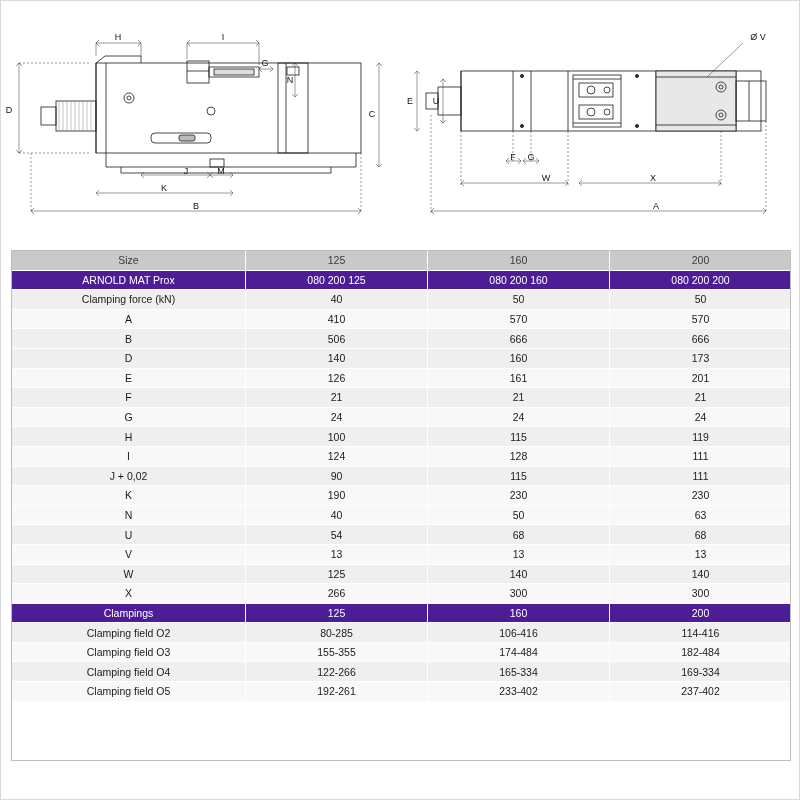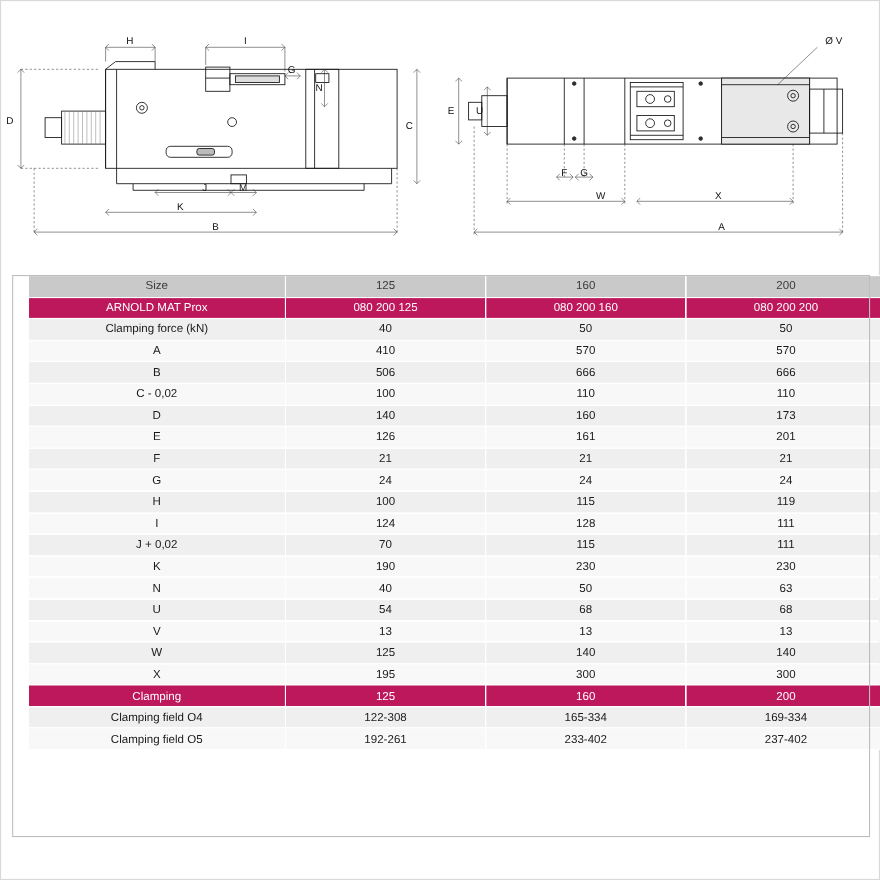"Size" .spec-table-wrap { left: 24px -> 10px }
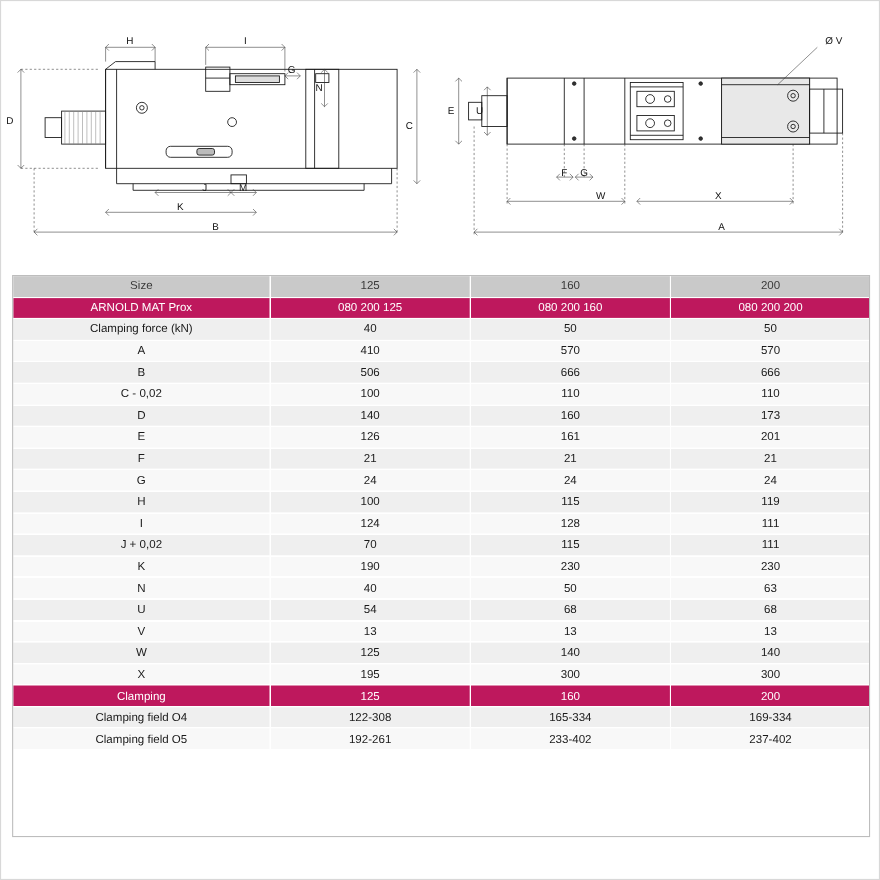"ARNOLD MAT Prox" table.spec tr.accent td { background: #be185d -> #4c1d95 }
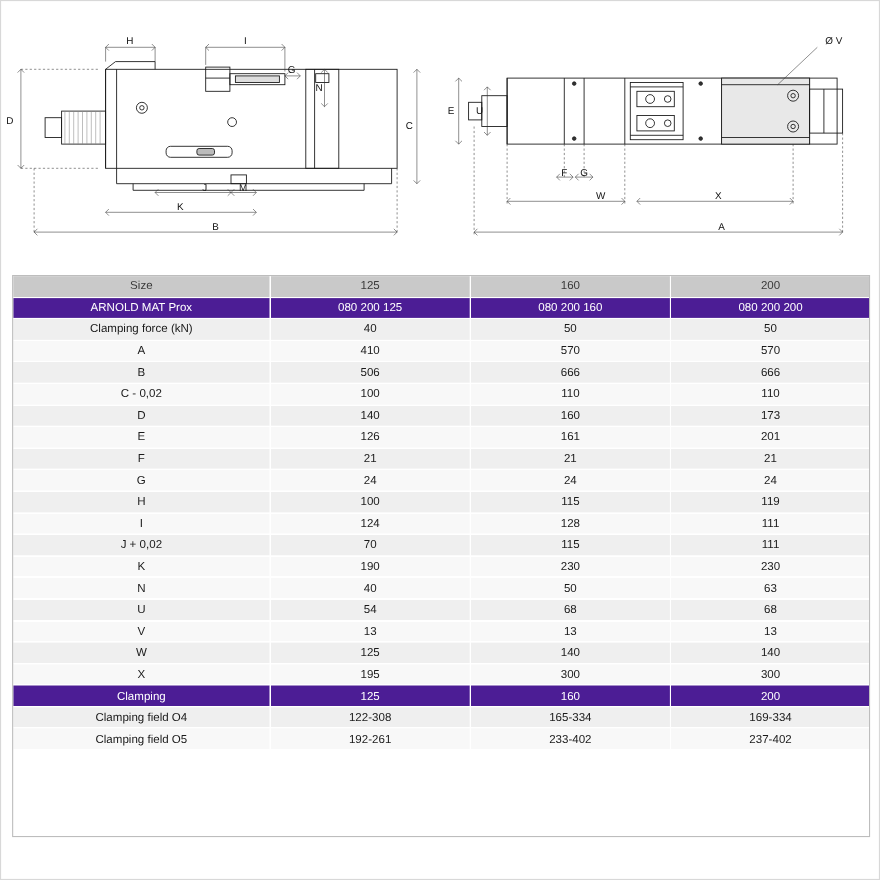"C - 0,02" tr.even { html: <tr> <td>C - 0,02</td> <td>100</td> <td>110</td> <td>110</td> </tr> -> none }
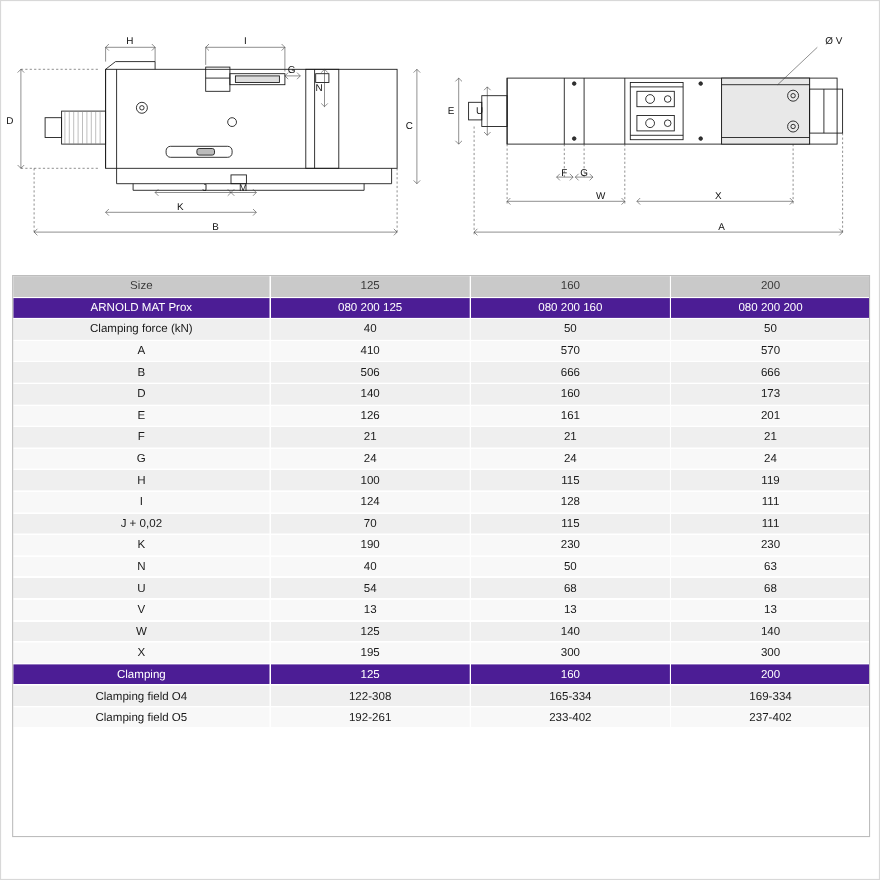"70" td { text: 70 -> 90 }
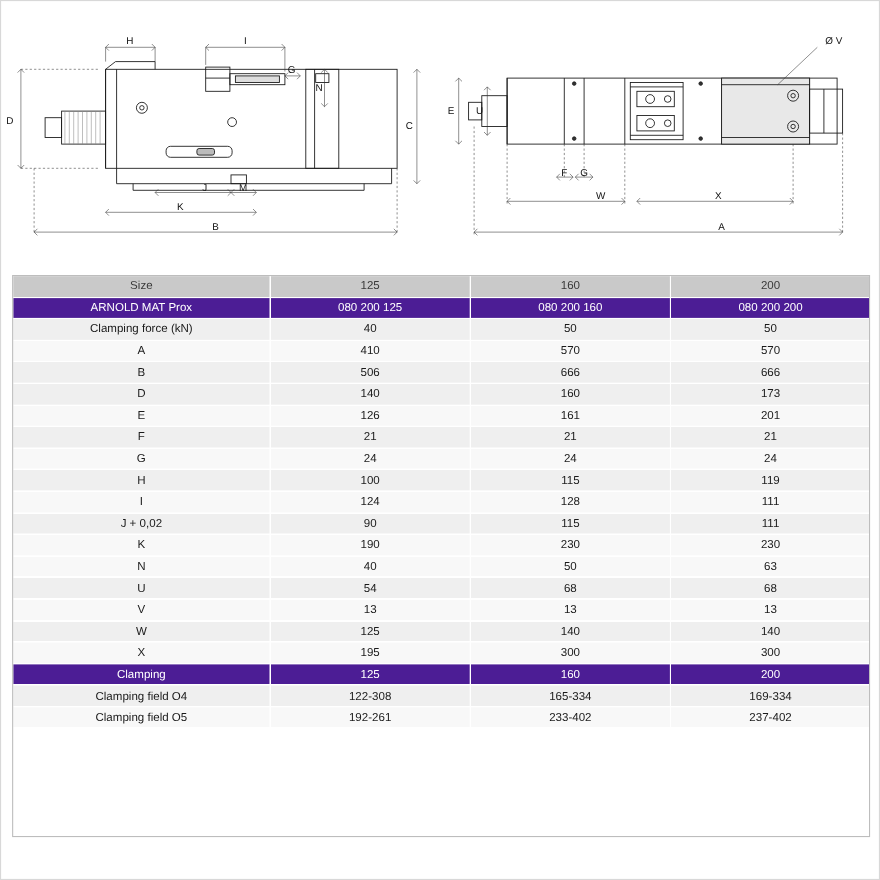"195" td { text: 195 -> 266 }
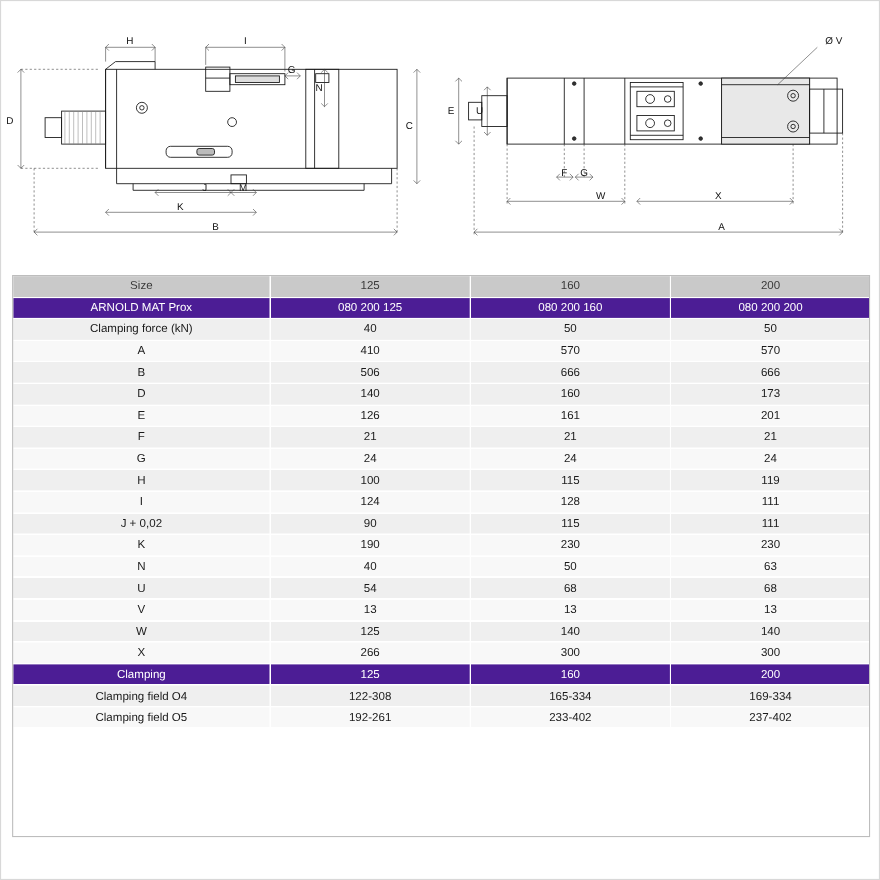"Clamping" td.label { text: Clamping -> Clampings }
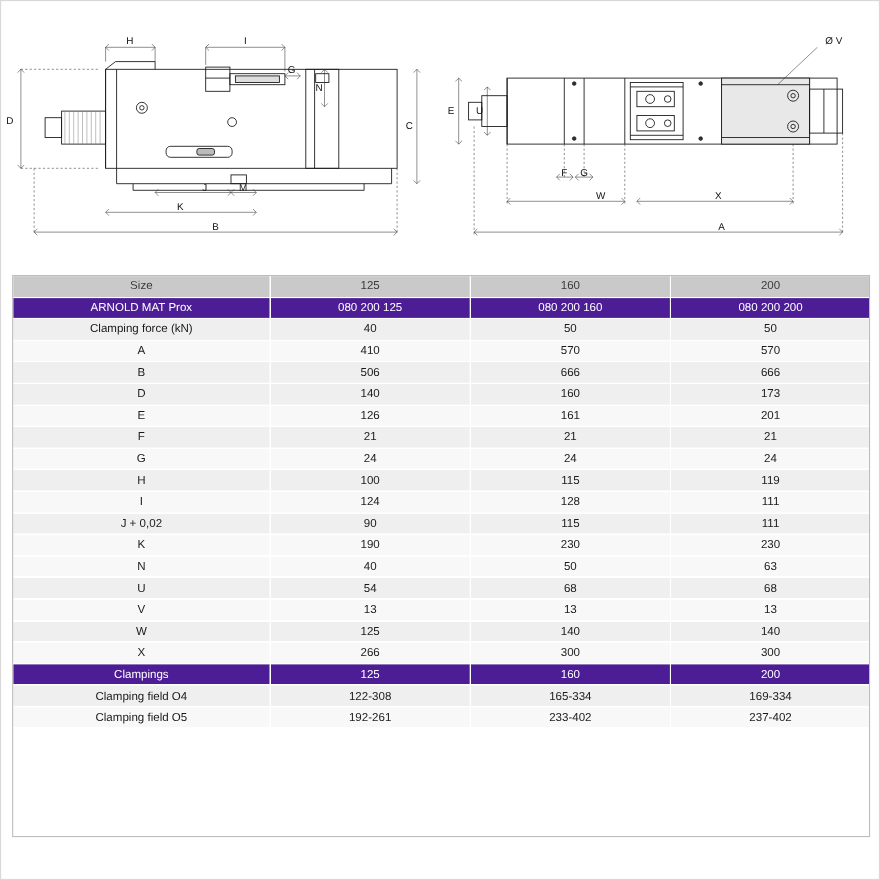"Clamping field O2" tr.odd { html: none -> <tr> <td>Clamping field O2</td> <td>80-285</td> <td>106-416</td> <td>114-416</td> </tr> }
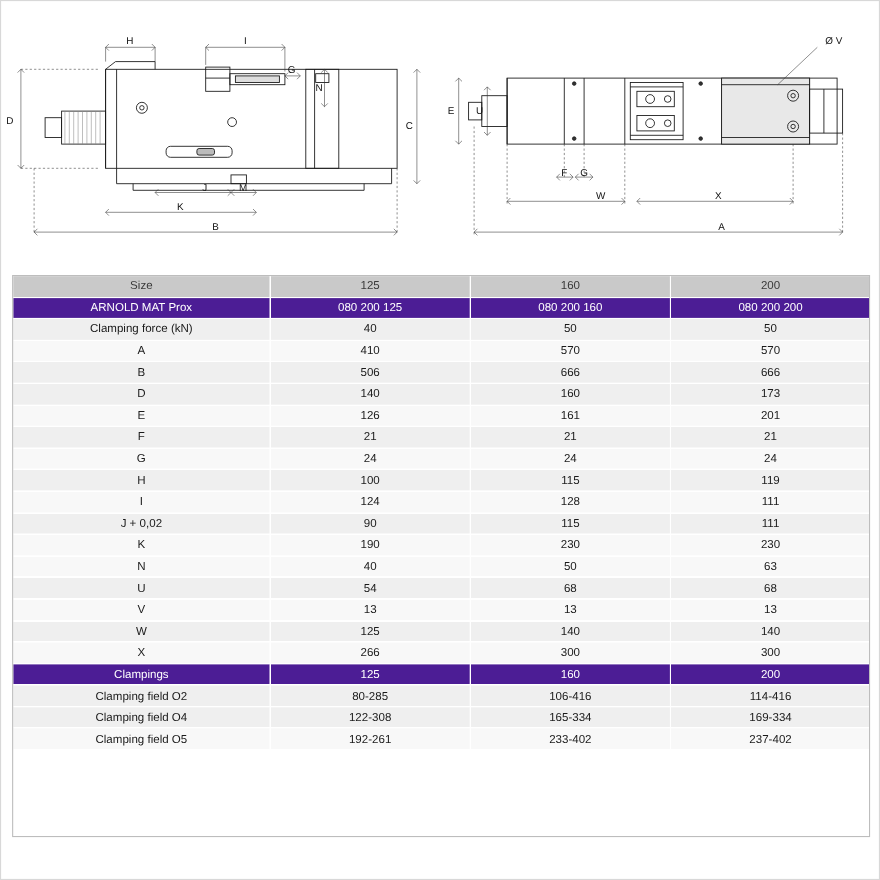"Clamping field O3" tr.even { html: none -> <tr> <td>Clamping field O3</td> <td>155-355</td> <td>174-484</td> <td>182-484</td> </tr> }
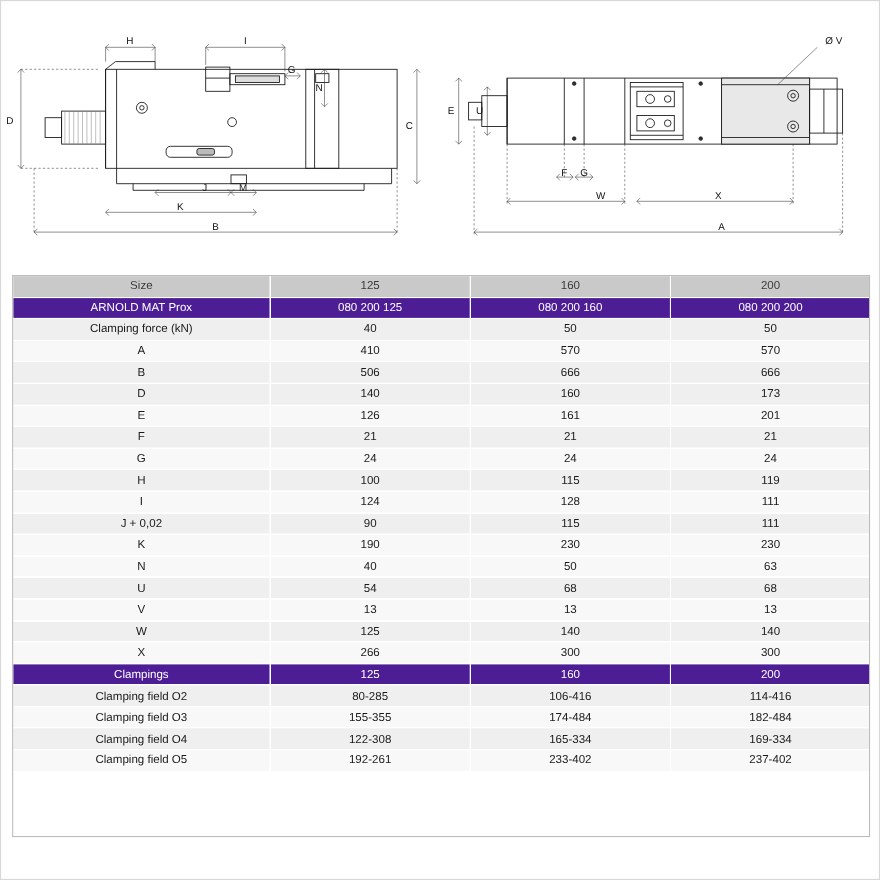"122-308" td { text: 122-308 -> 122-266 }
